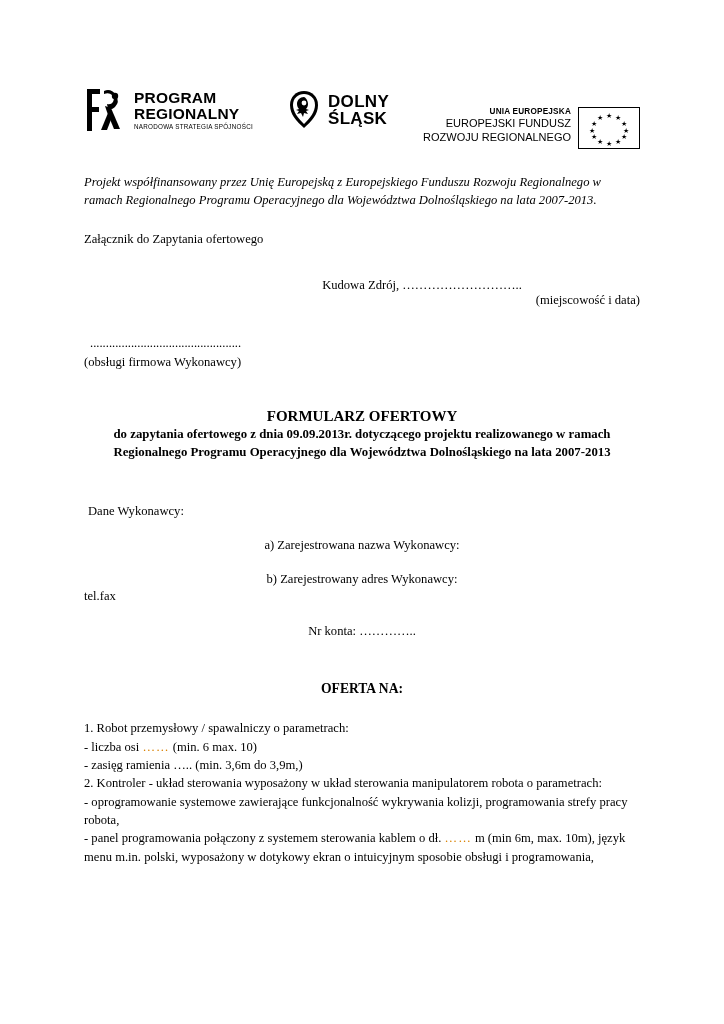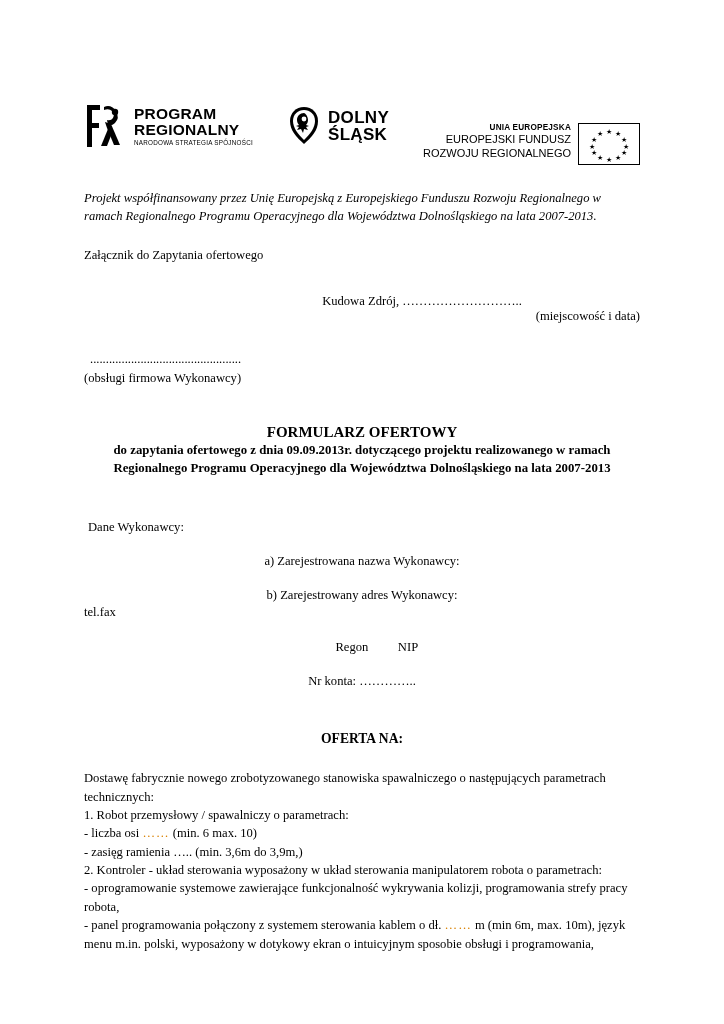"PROGRAM" .content { top: 96px -> 80px }
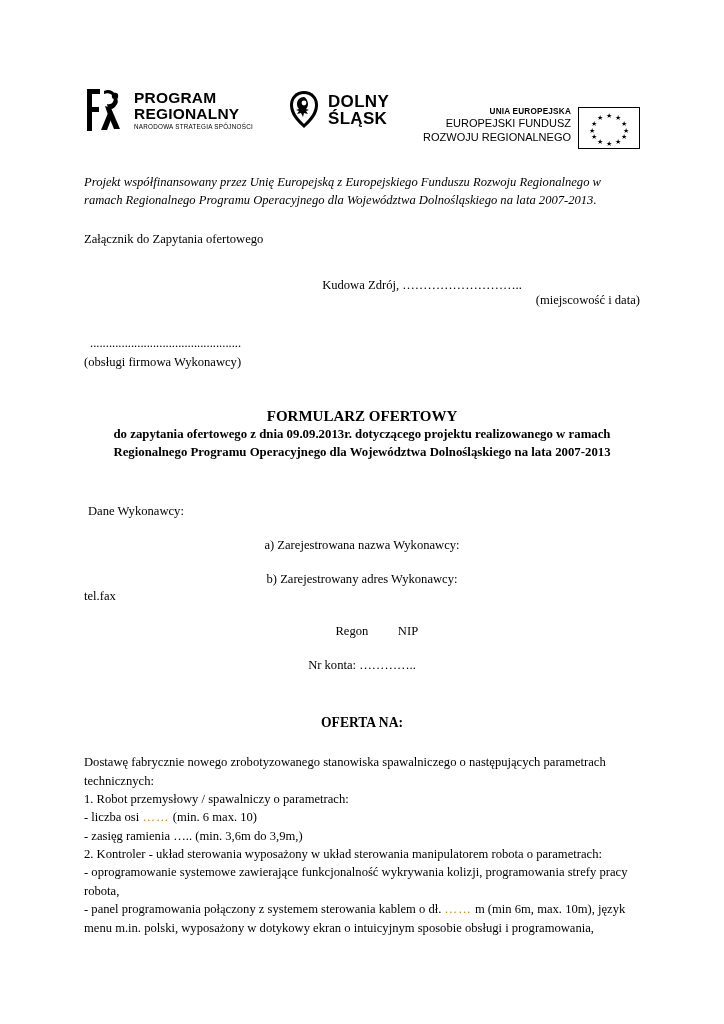"Regon NIP" div.row { html: <div> <span>Regon</span><span>NIP</span> </div> -> none }
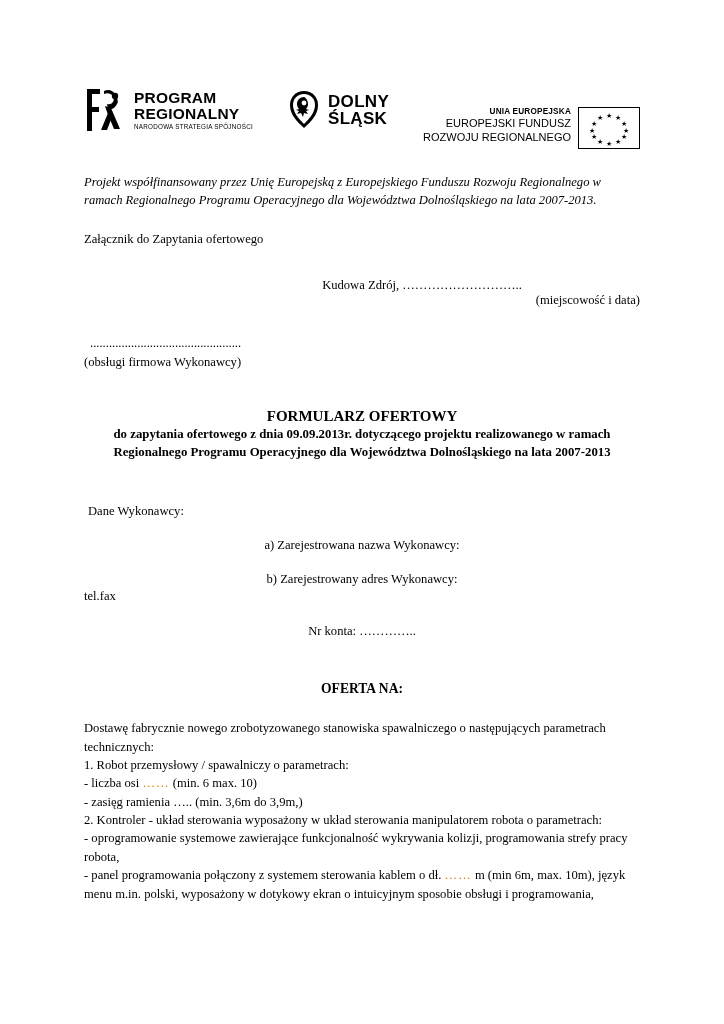"Dostawę fabrycznie nowego" p { html: <p>Dostawę fabrycznie nowego zrobotyzowanego stanowiska spawalniczego o następujących parametrach technicznych:</p> -> none }
